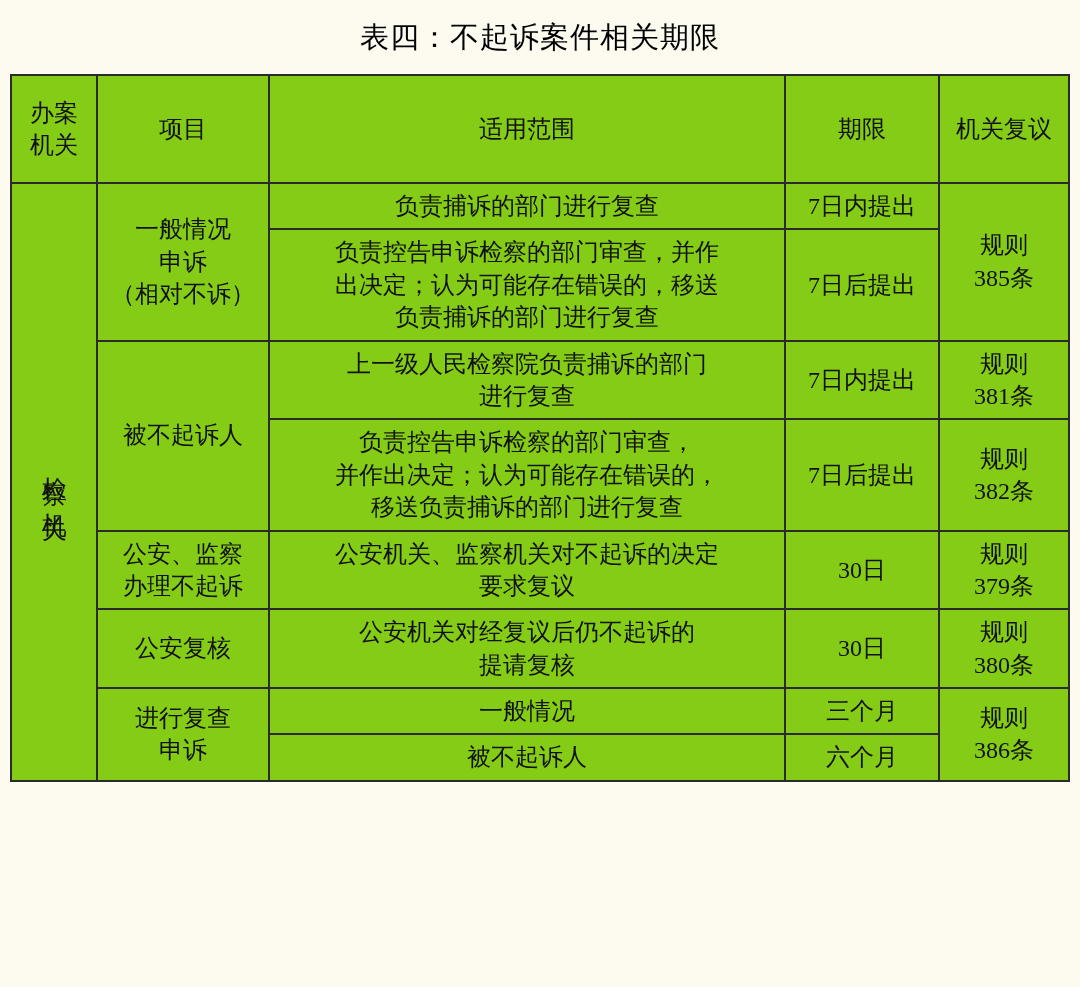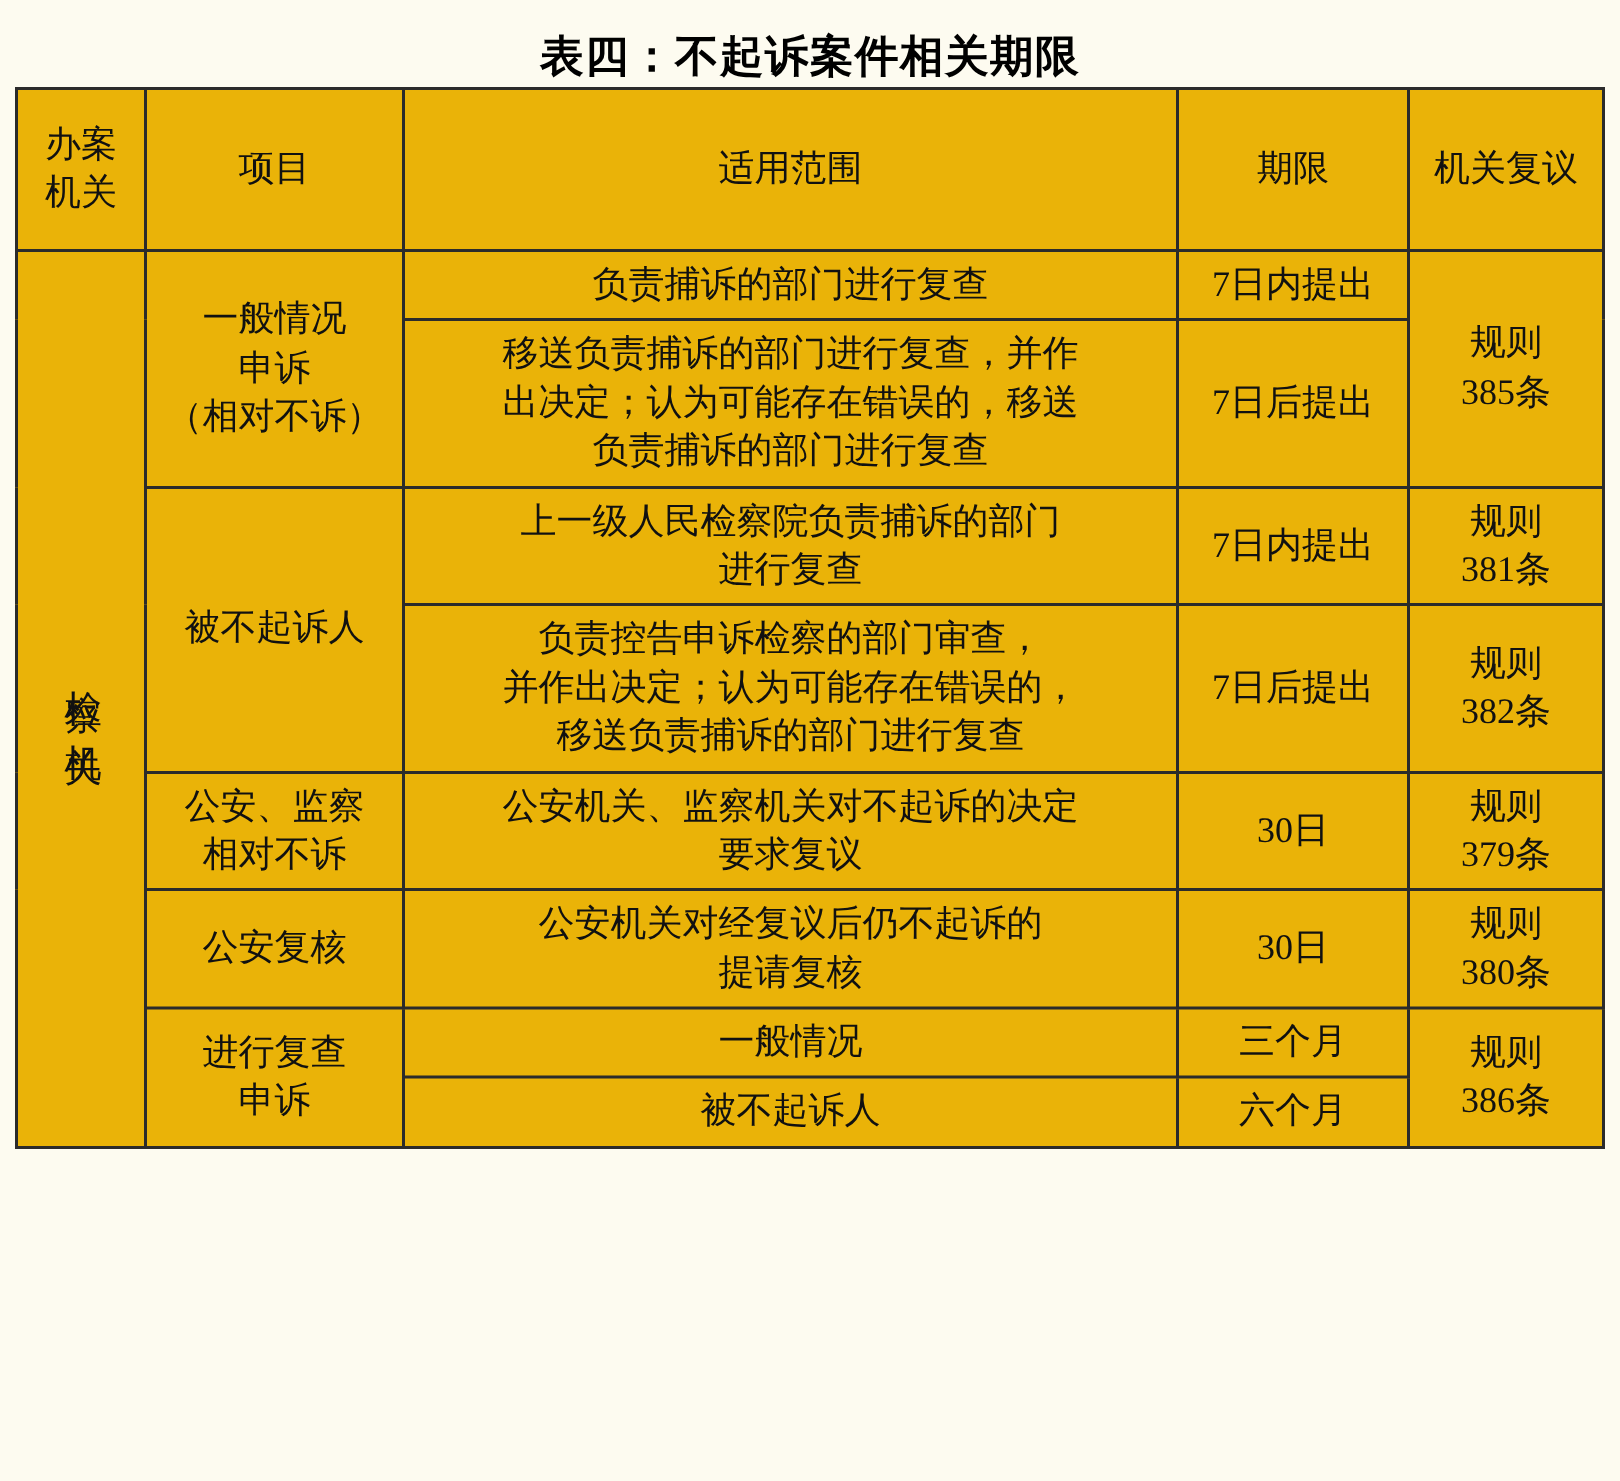"表四：不起诉案件相关期限" .doc-title { font-weight: bold -> normal; padding-bottom: none -> 16px }
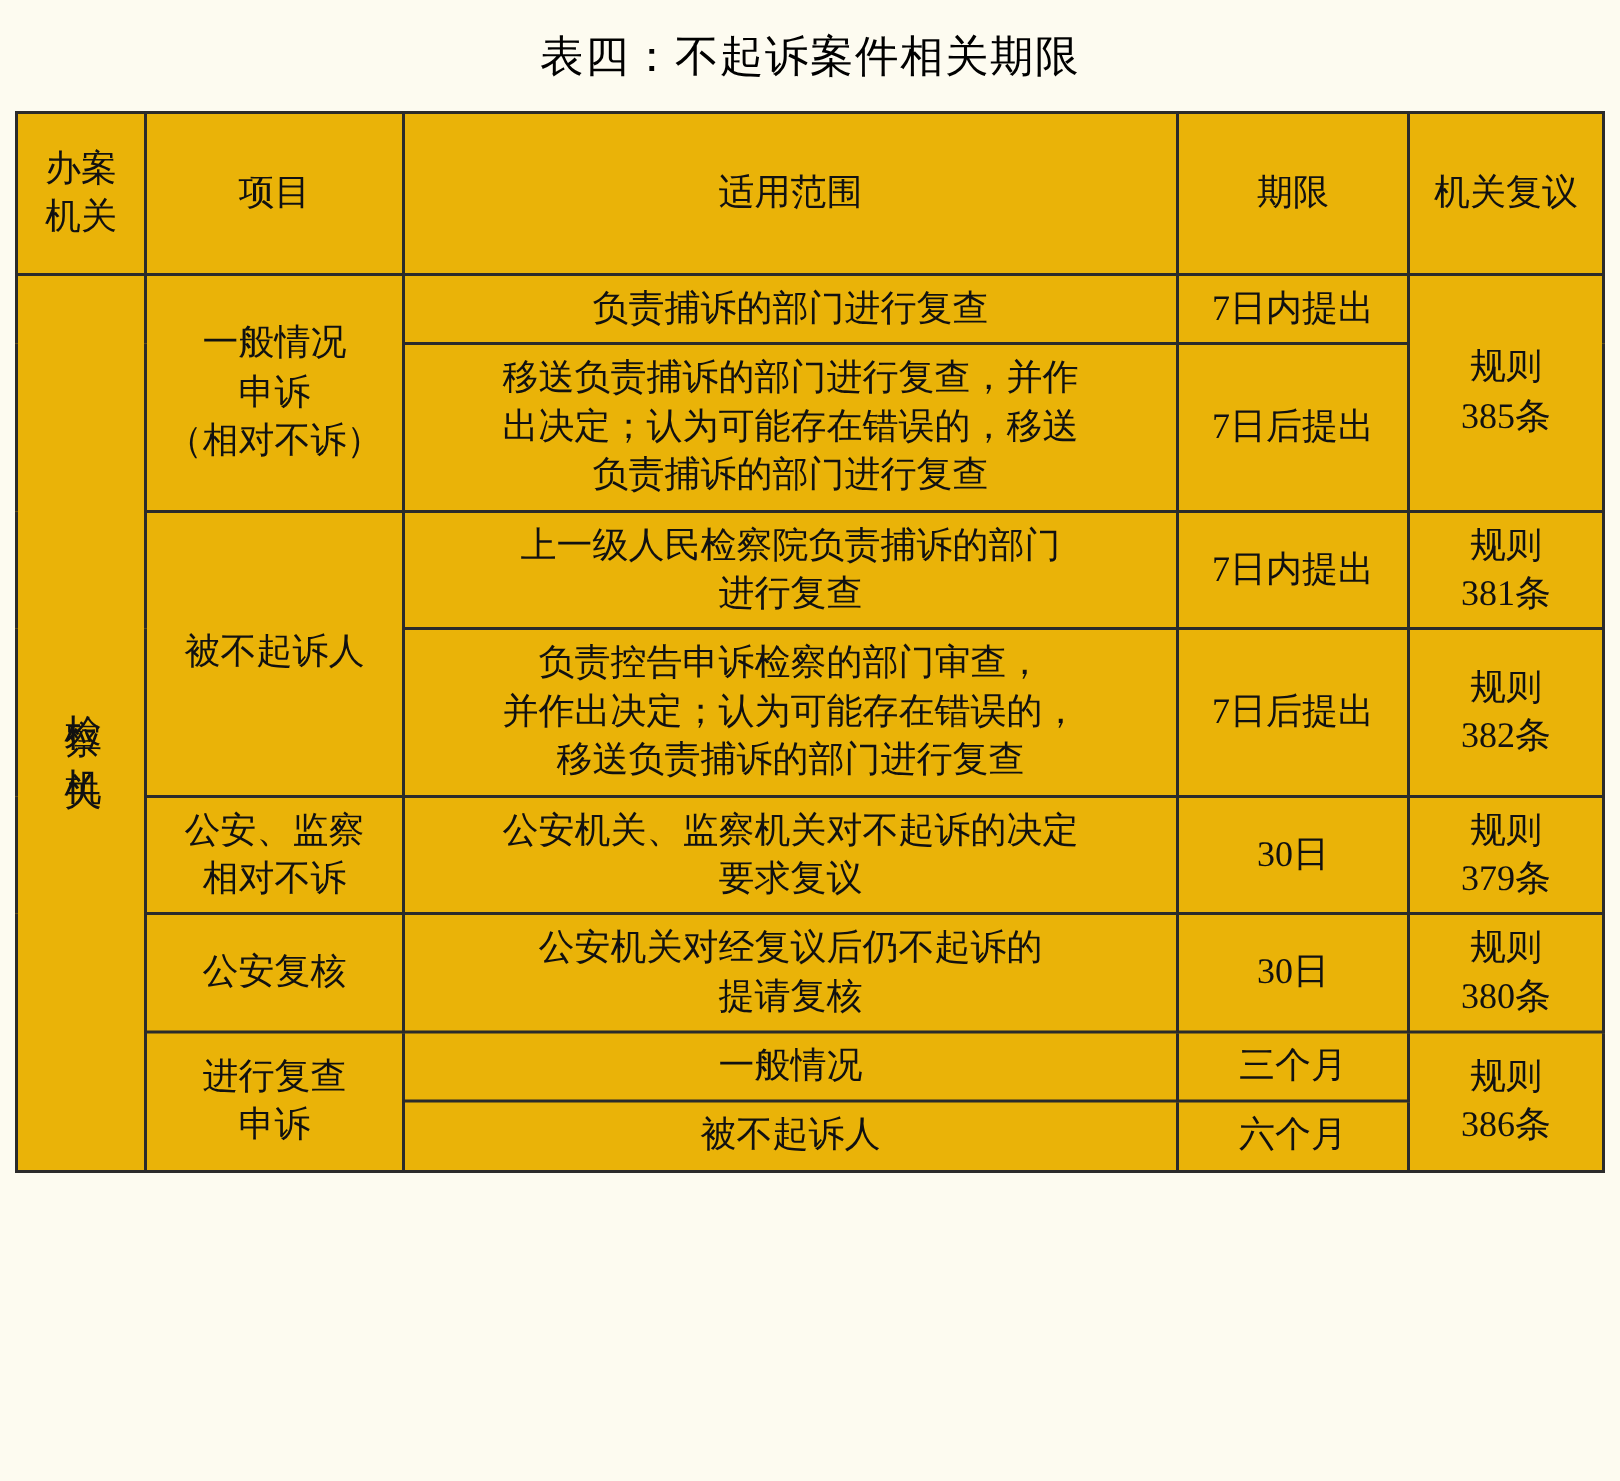"办案" table.main { background: #eab308 -> #84cc16 }
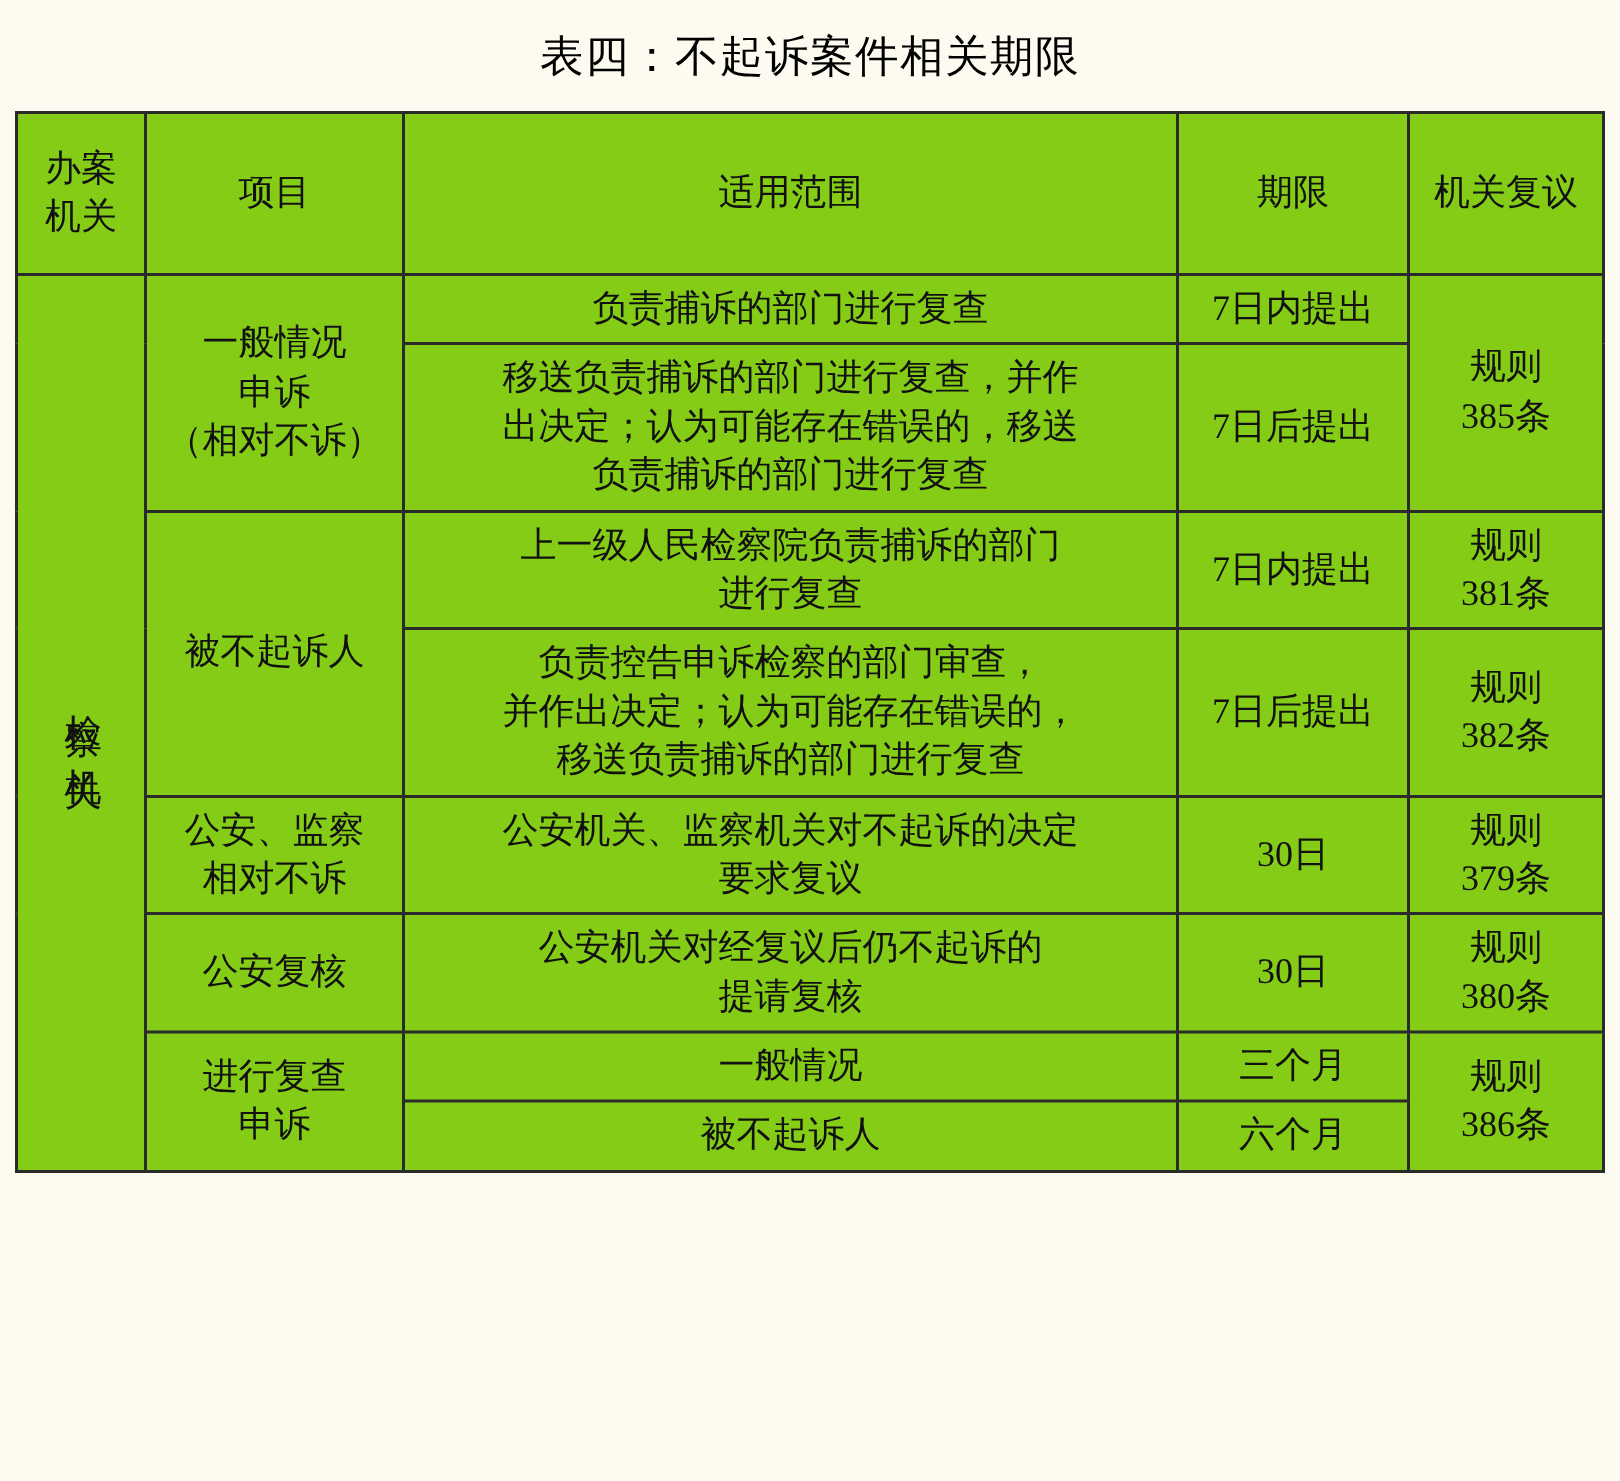"移送负责捕诉的部门进行复查，并作" td.nowrapish { text: 移送负责捕诉的部门进行复 -> 负责控告申诉检察的部门审 }
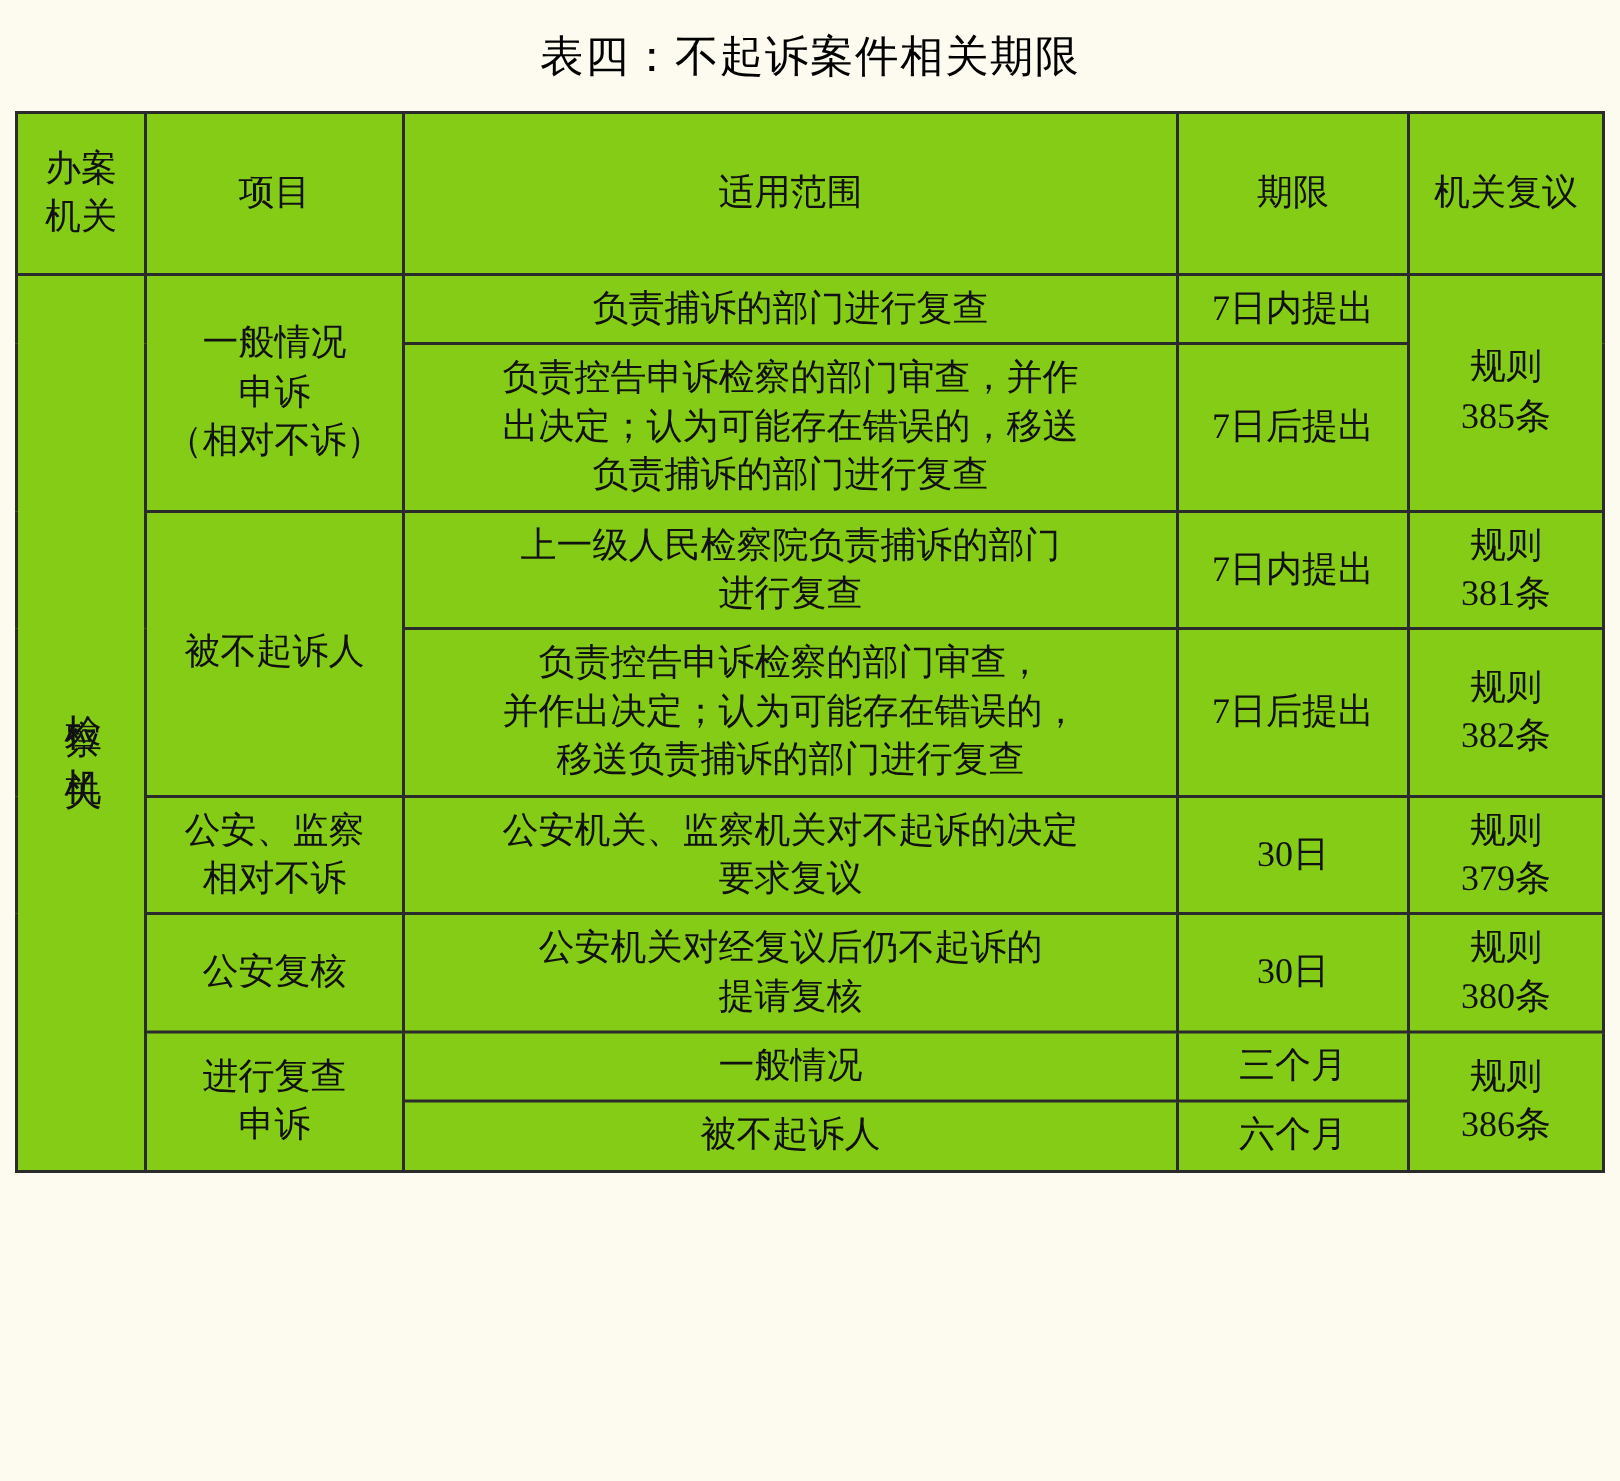"公安、监察" td.nowrapish { text: 相对不 -> 办理不起 }
